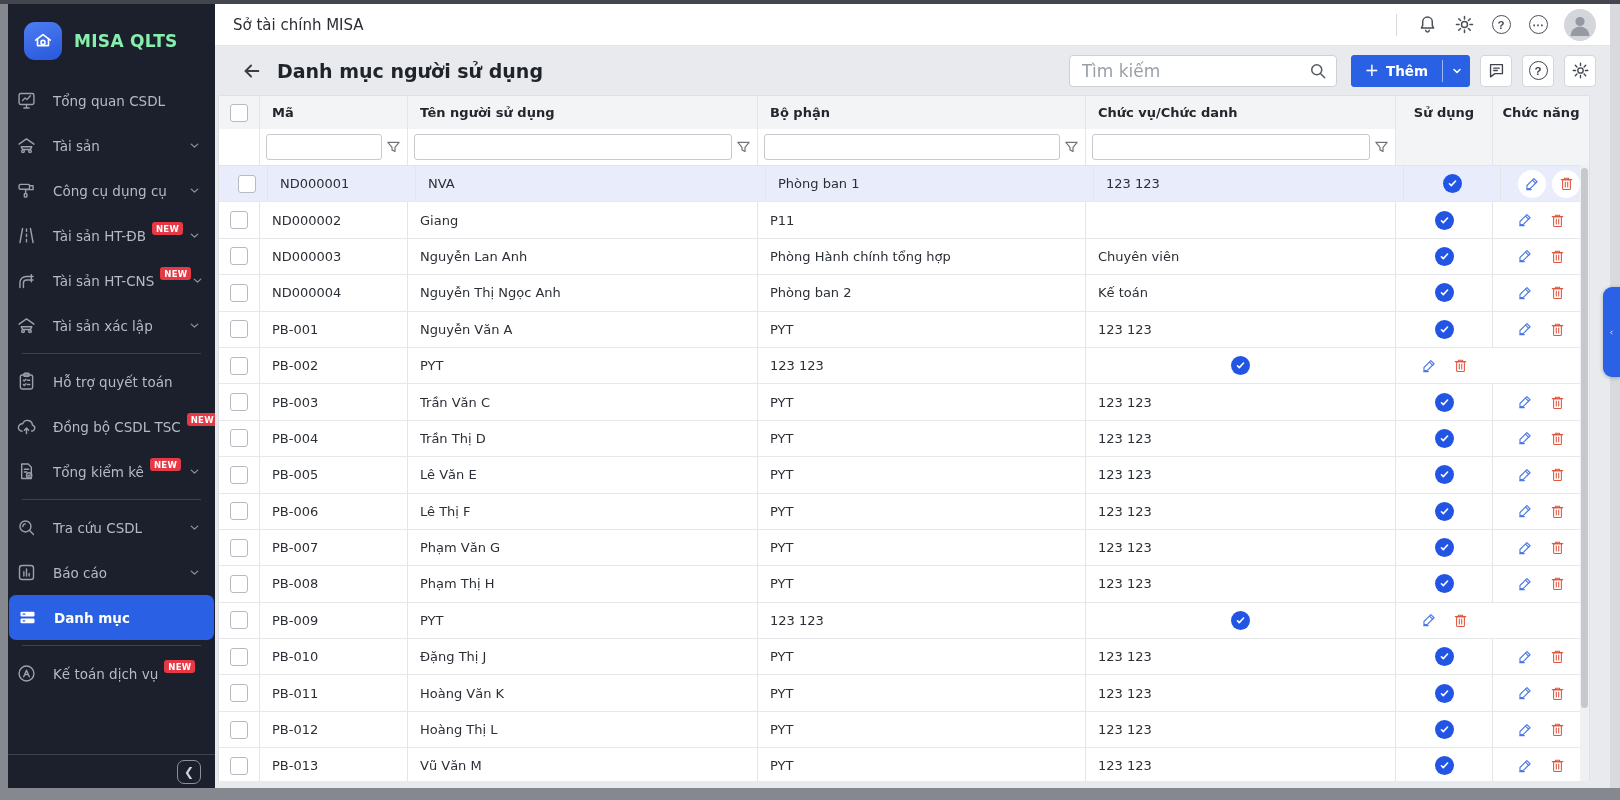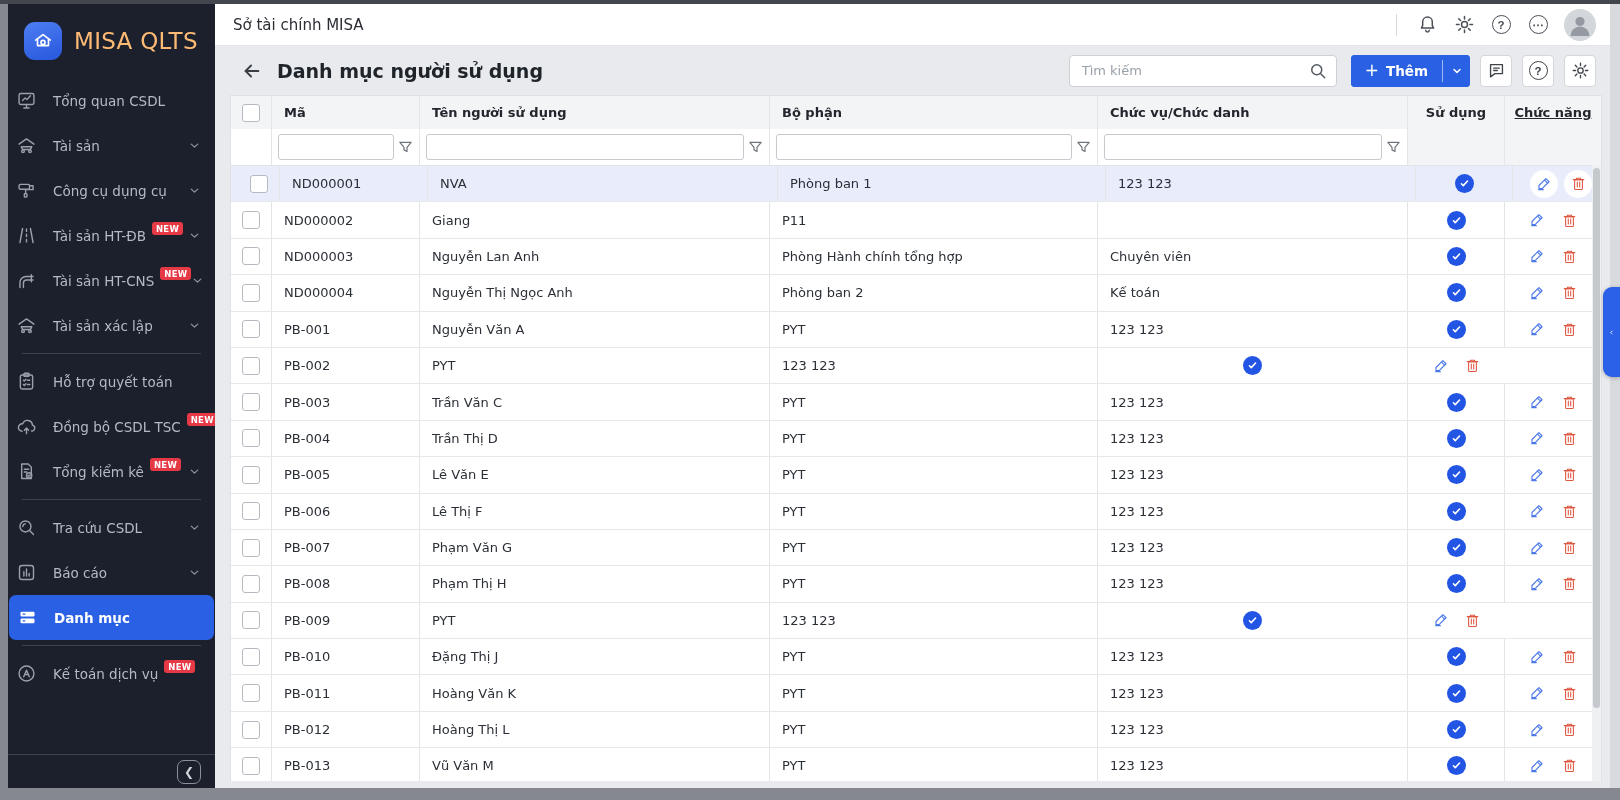"MISA QLTS" .brand-name { color: #fdba74 -> #86efac; font-size: 23px -> 17px; font-weight: 400 -> 700 }
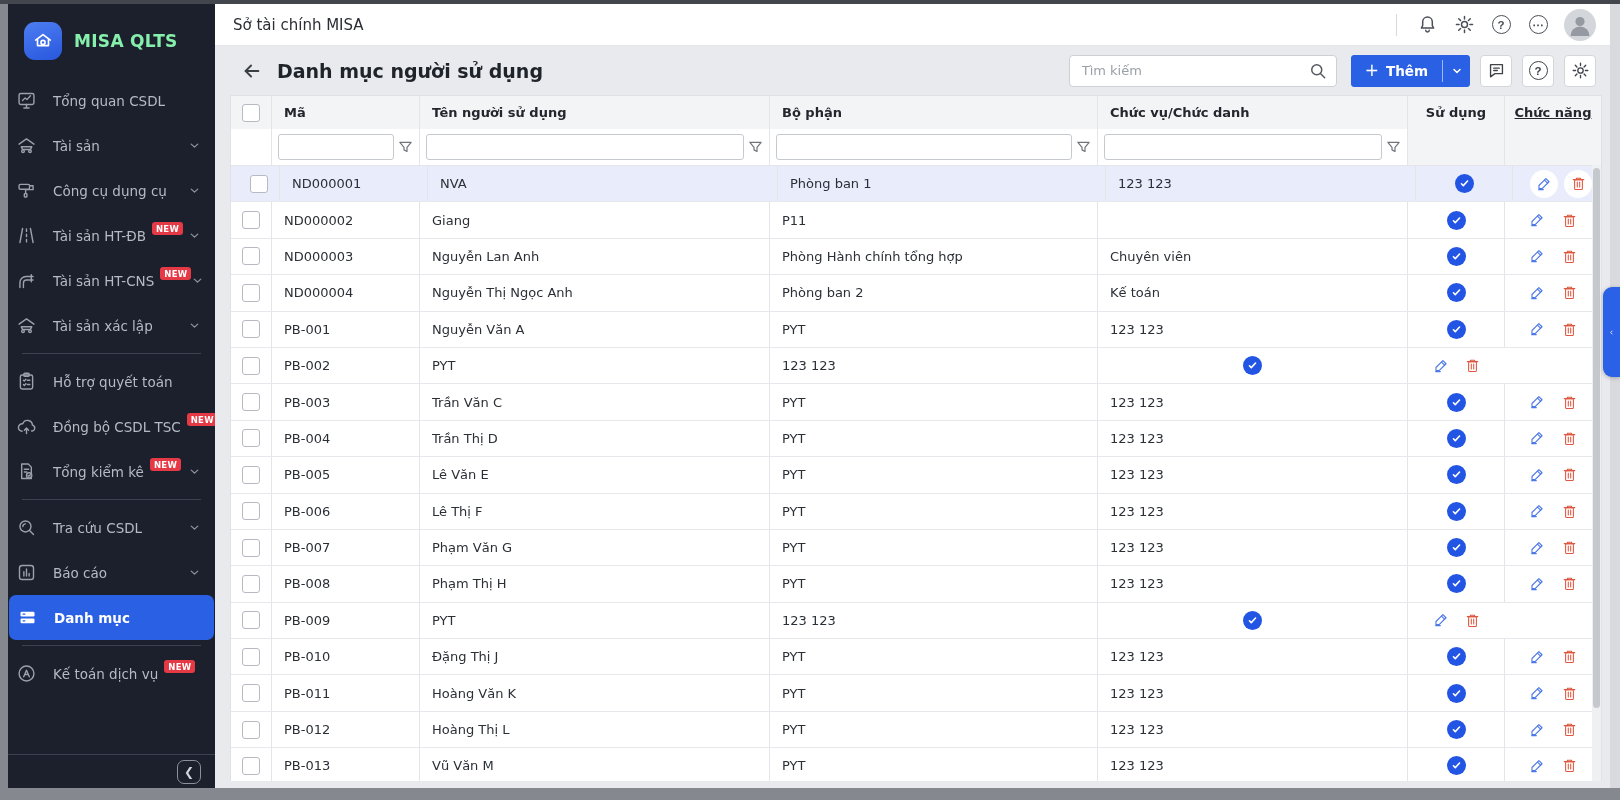"Tìm kiếm" .search-box input { font-size: 13px -> 17px }
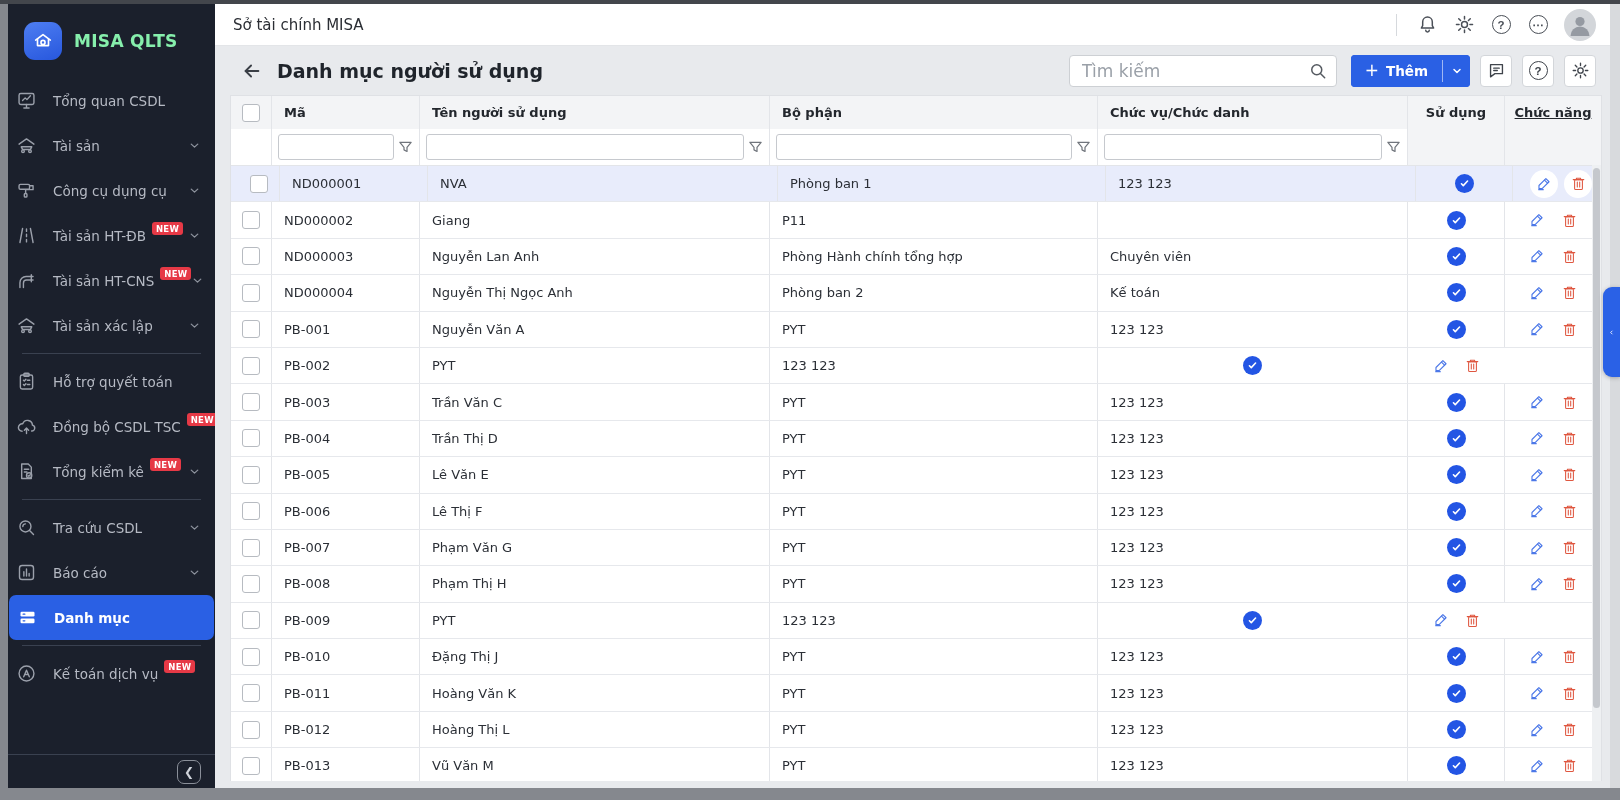"Mã" .table-wrap { left: 15px -> 3px }
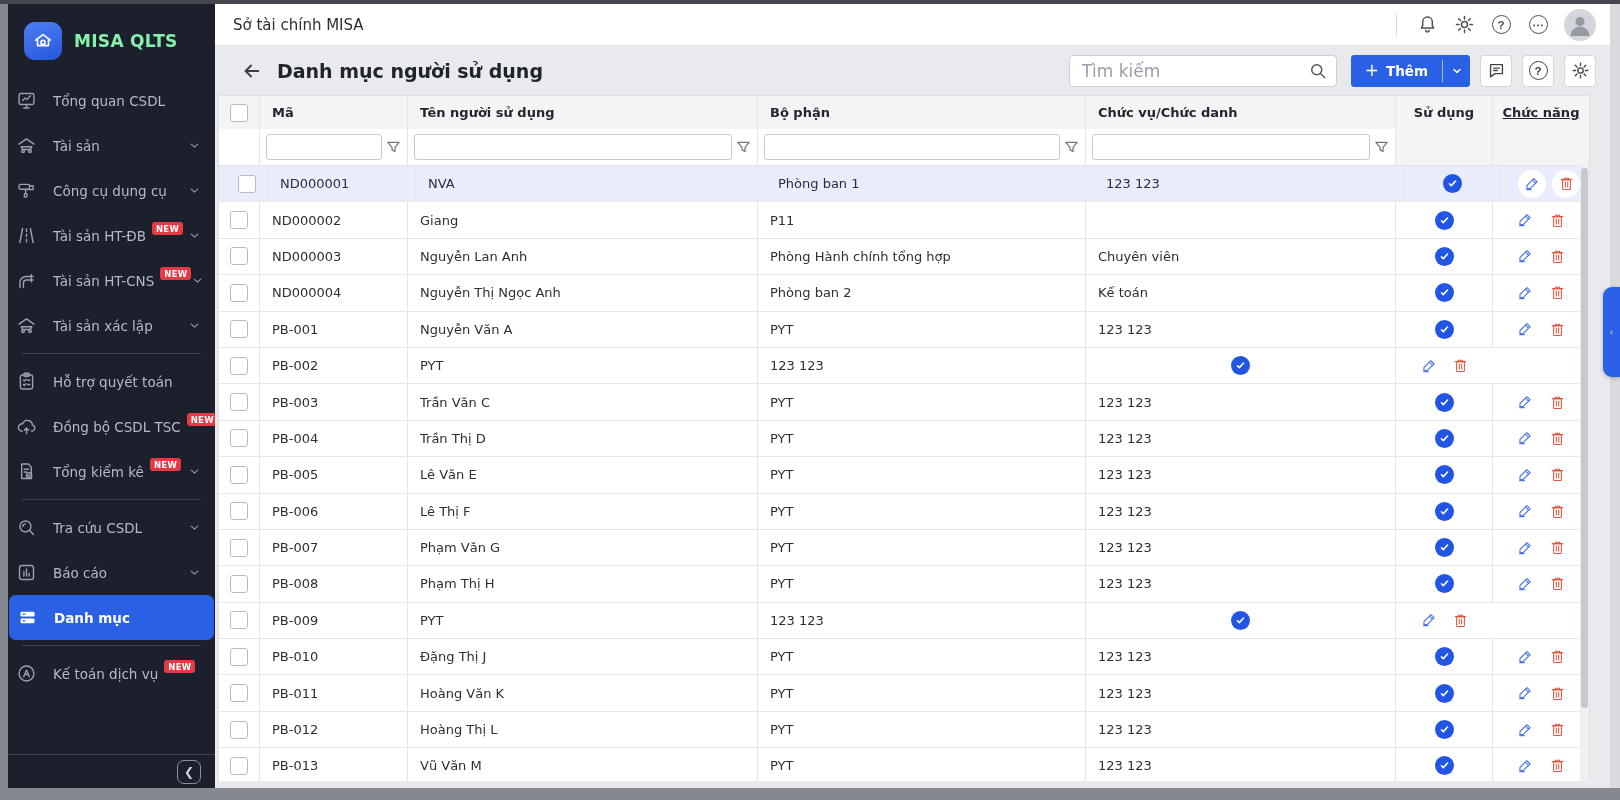"Chức năng" .cell:last-child { text-decoration: underline -> none }
